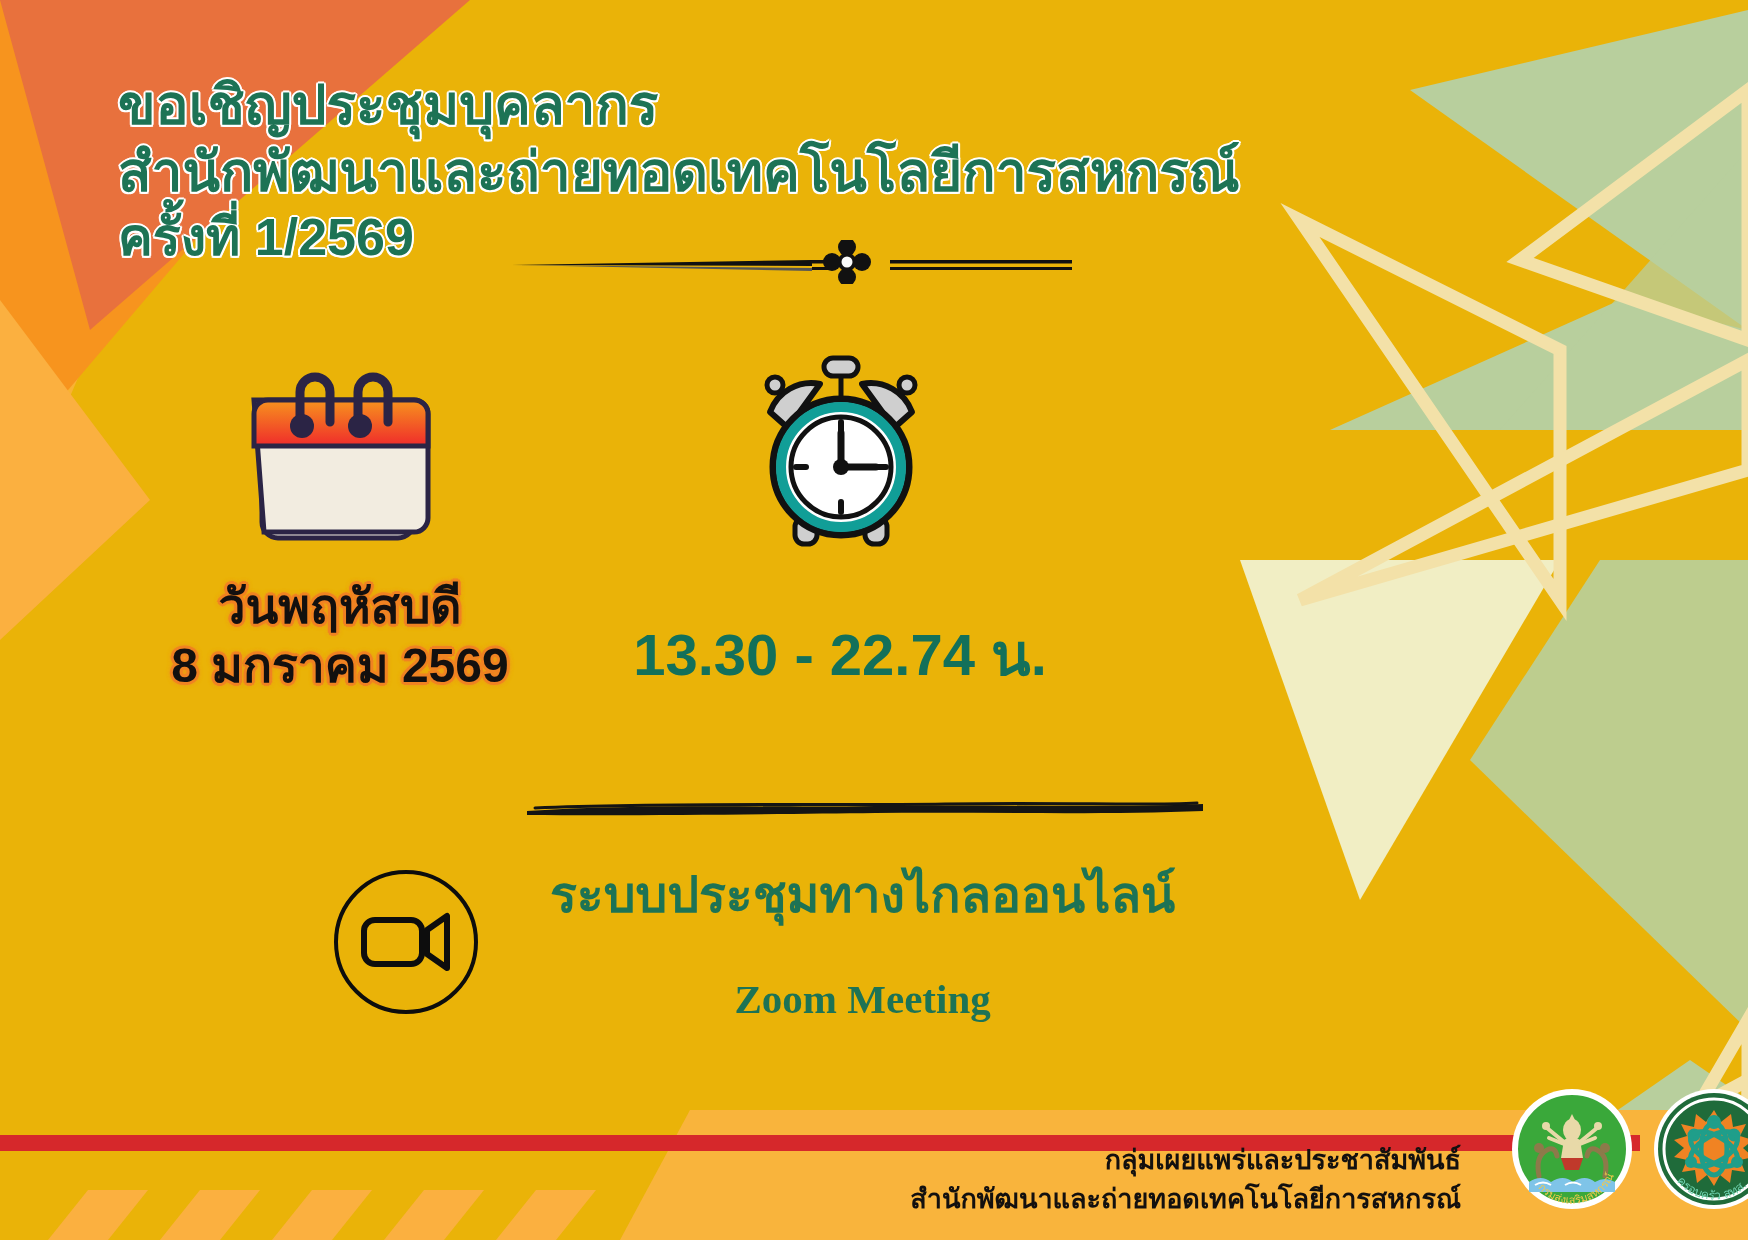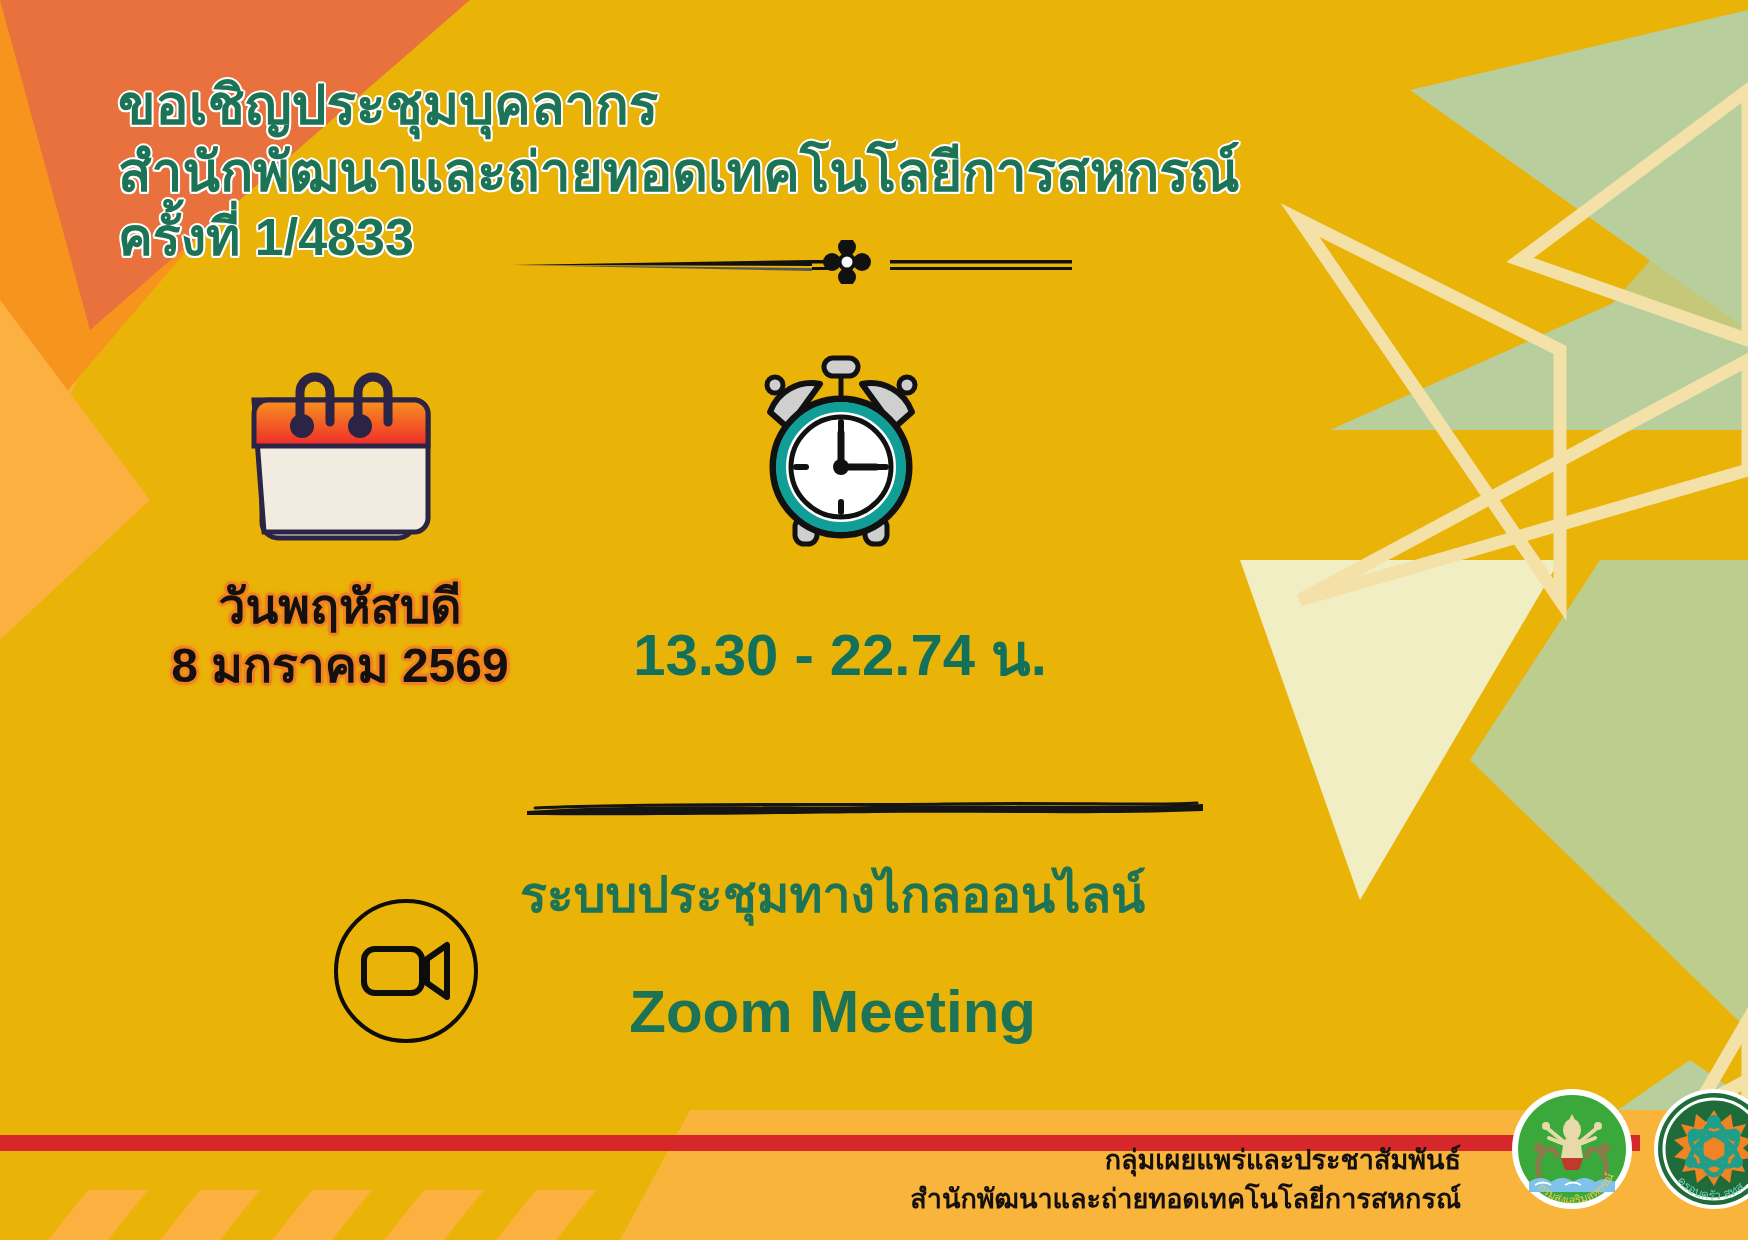"ครั้งที่ 1/4833" div.title-line { text: 1/4833 -> 1/2569 }
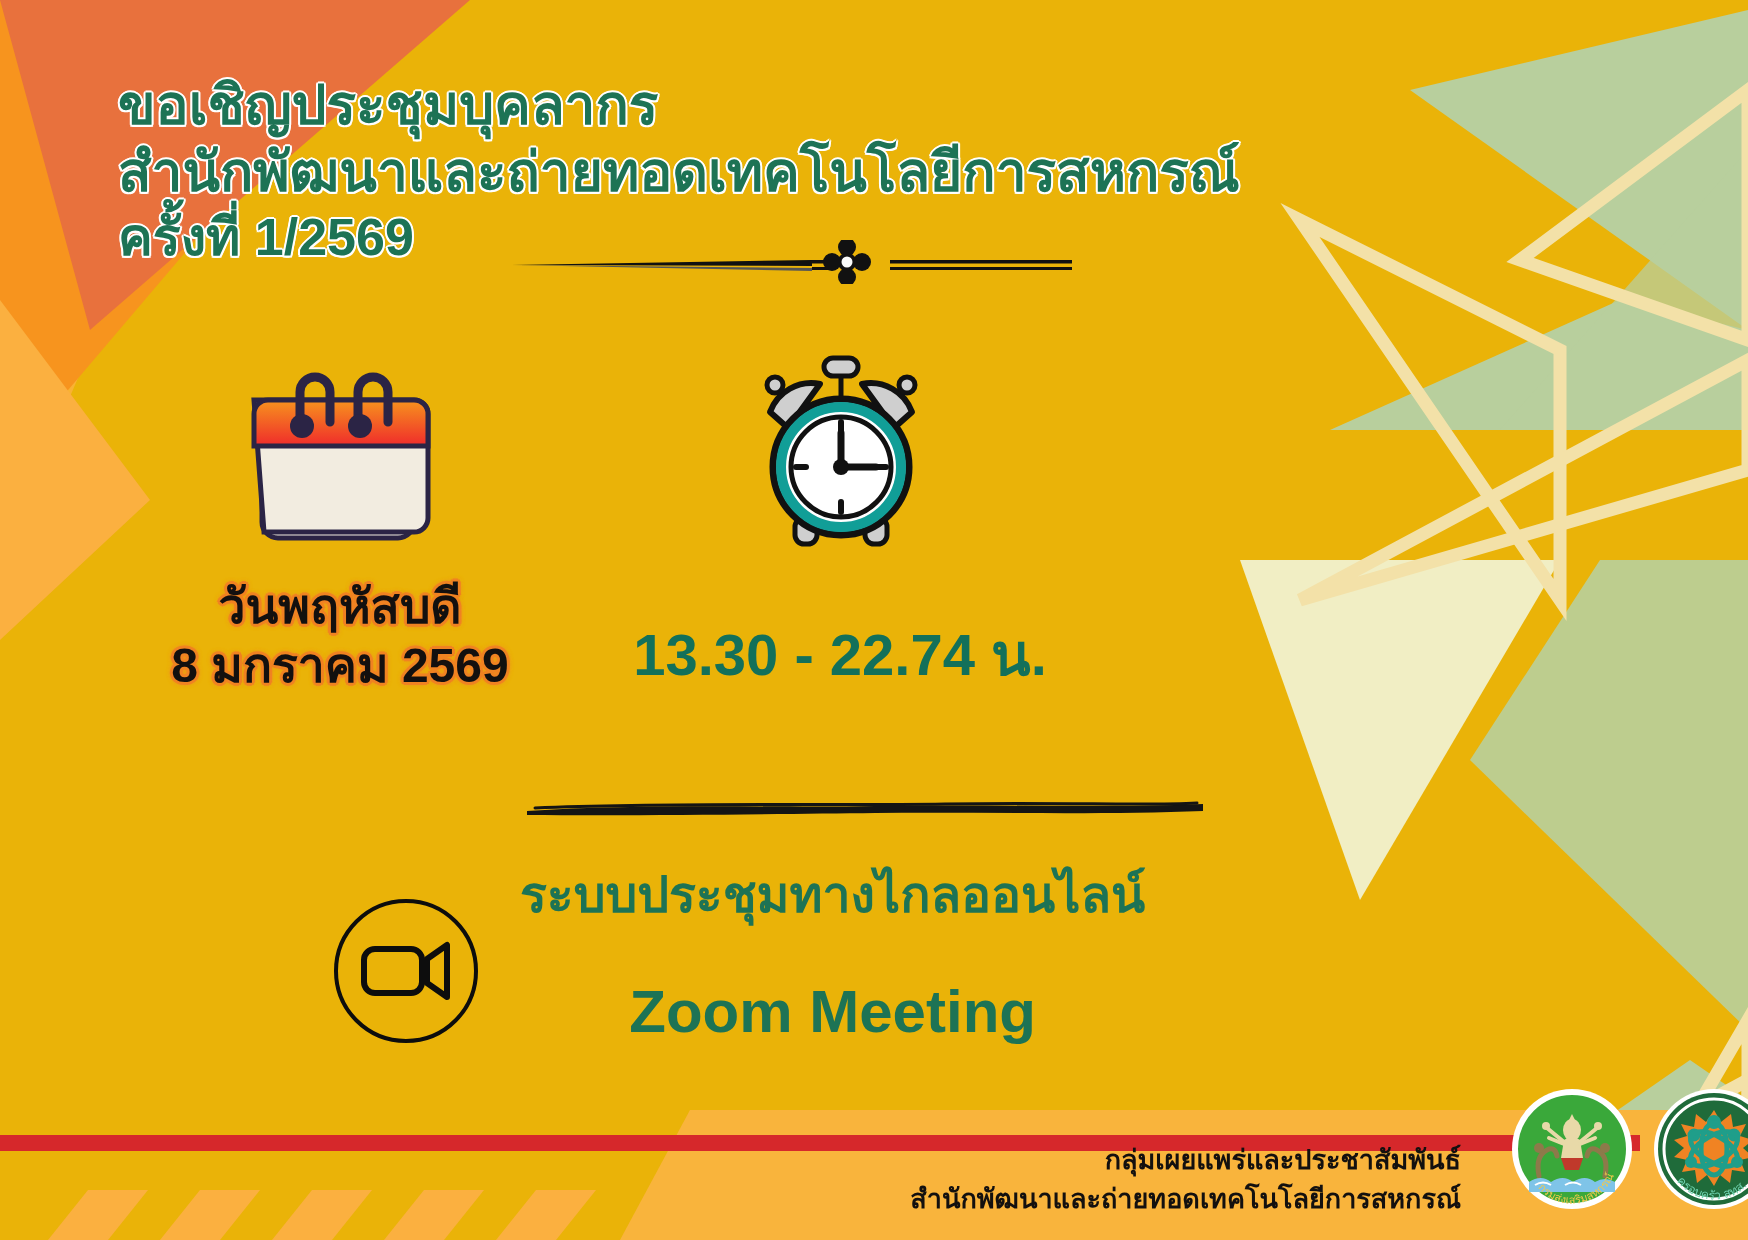"ระบบประชุมทางไกลออนไลน์" .zoom-row { align-items: flex-end -> center; font-family: none -> Liberation Serif, serif; gap: 38px -> 68px }
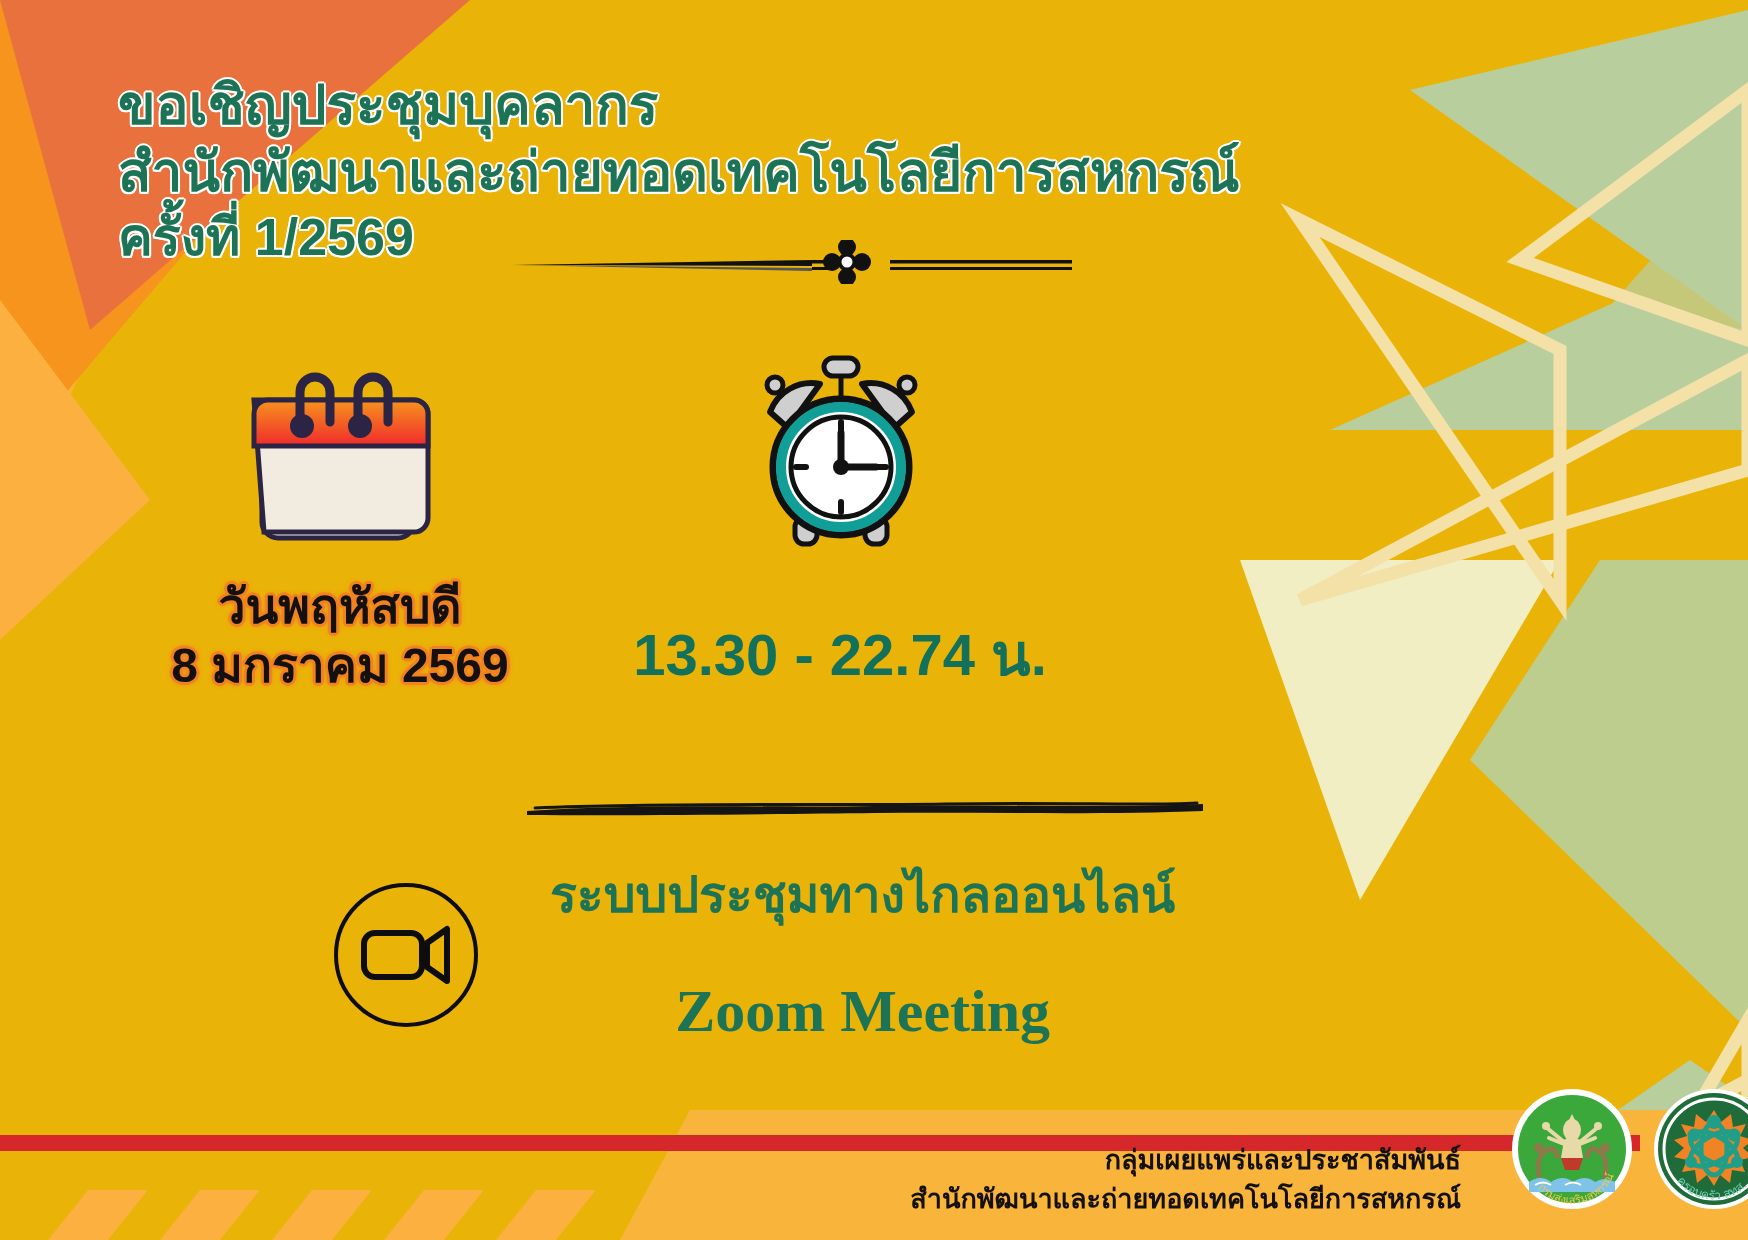"Zoom Meeting" .zoom-text .en { font-size: 60px -> 41px }
